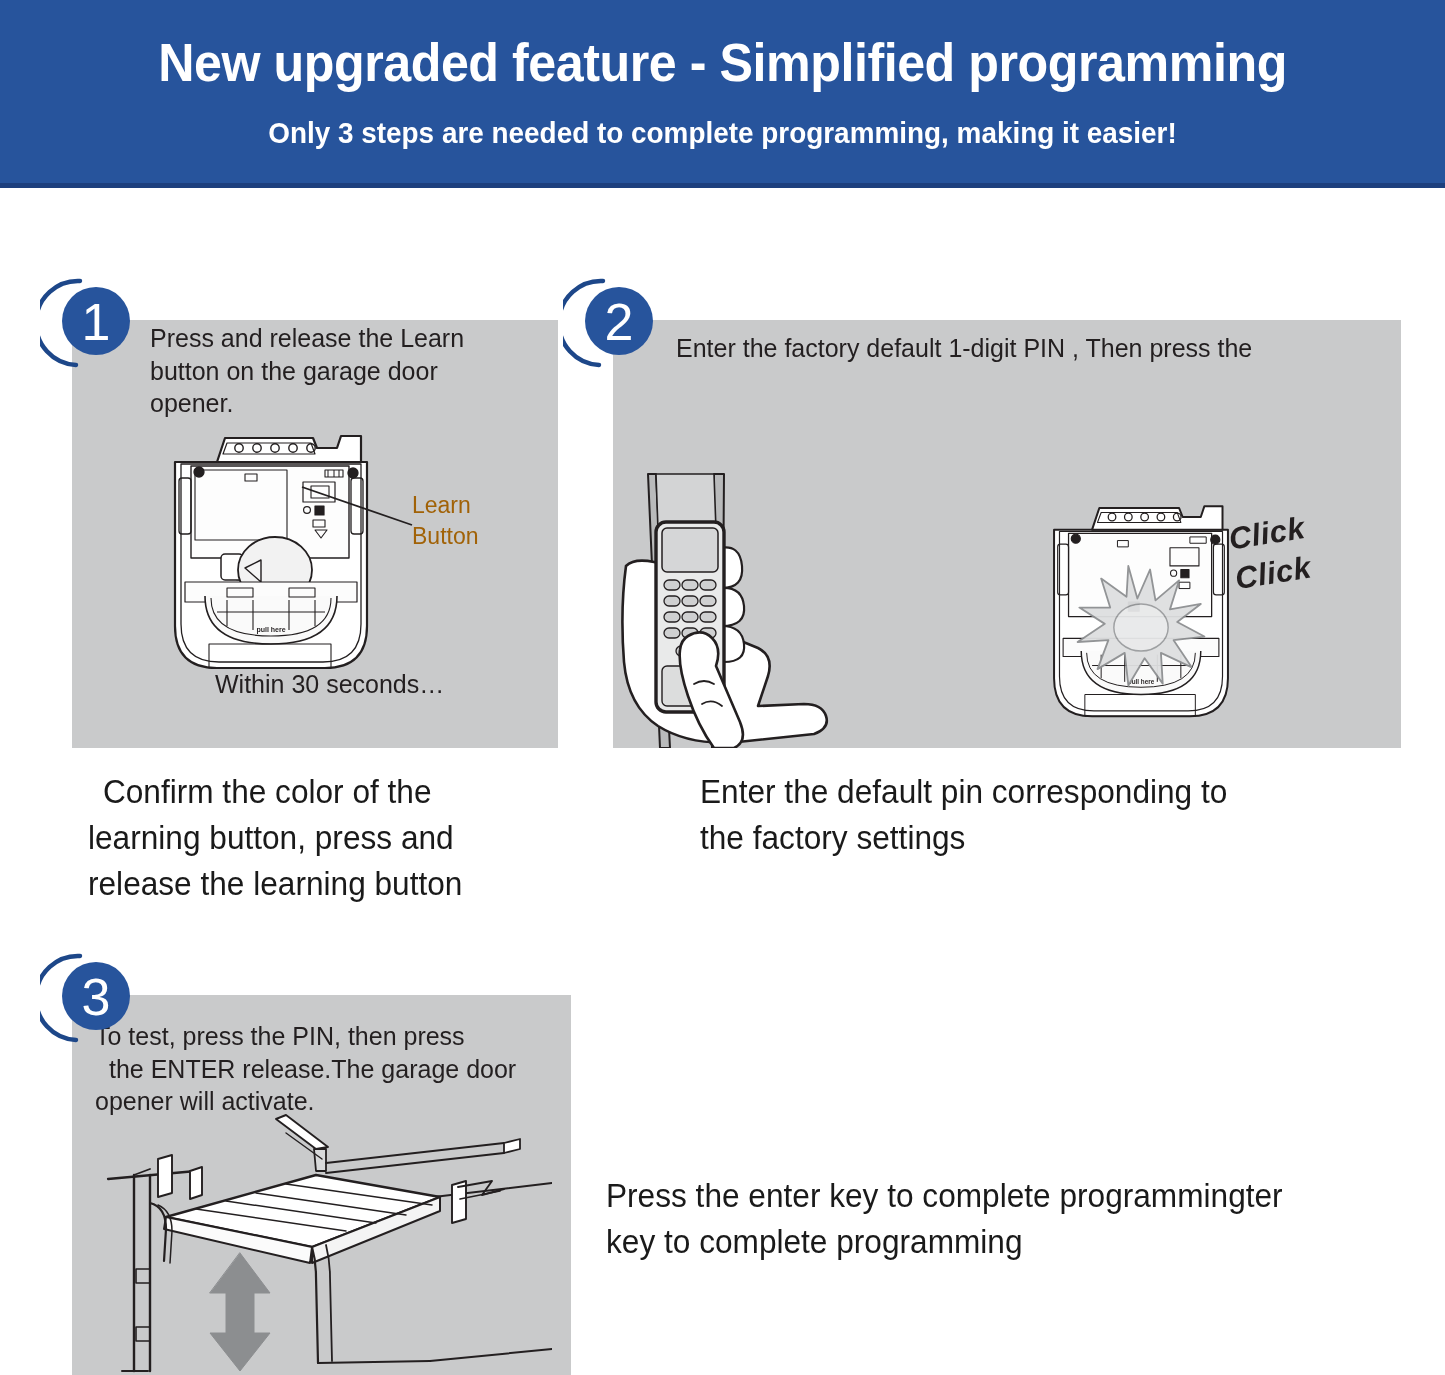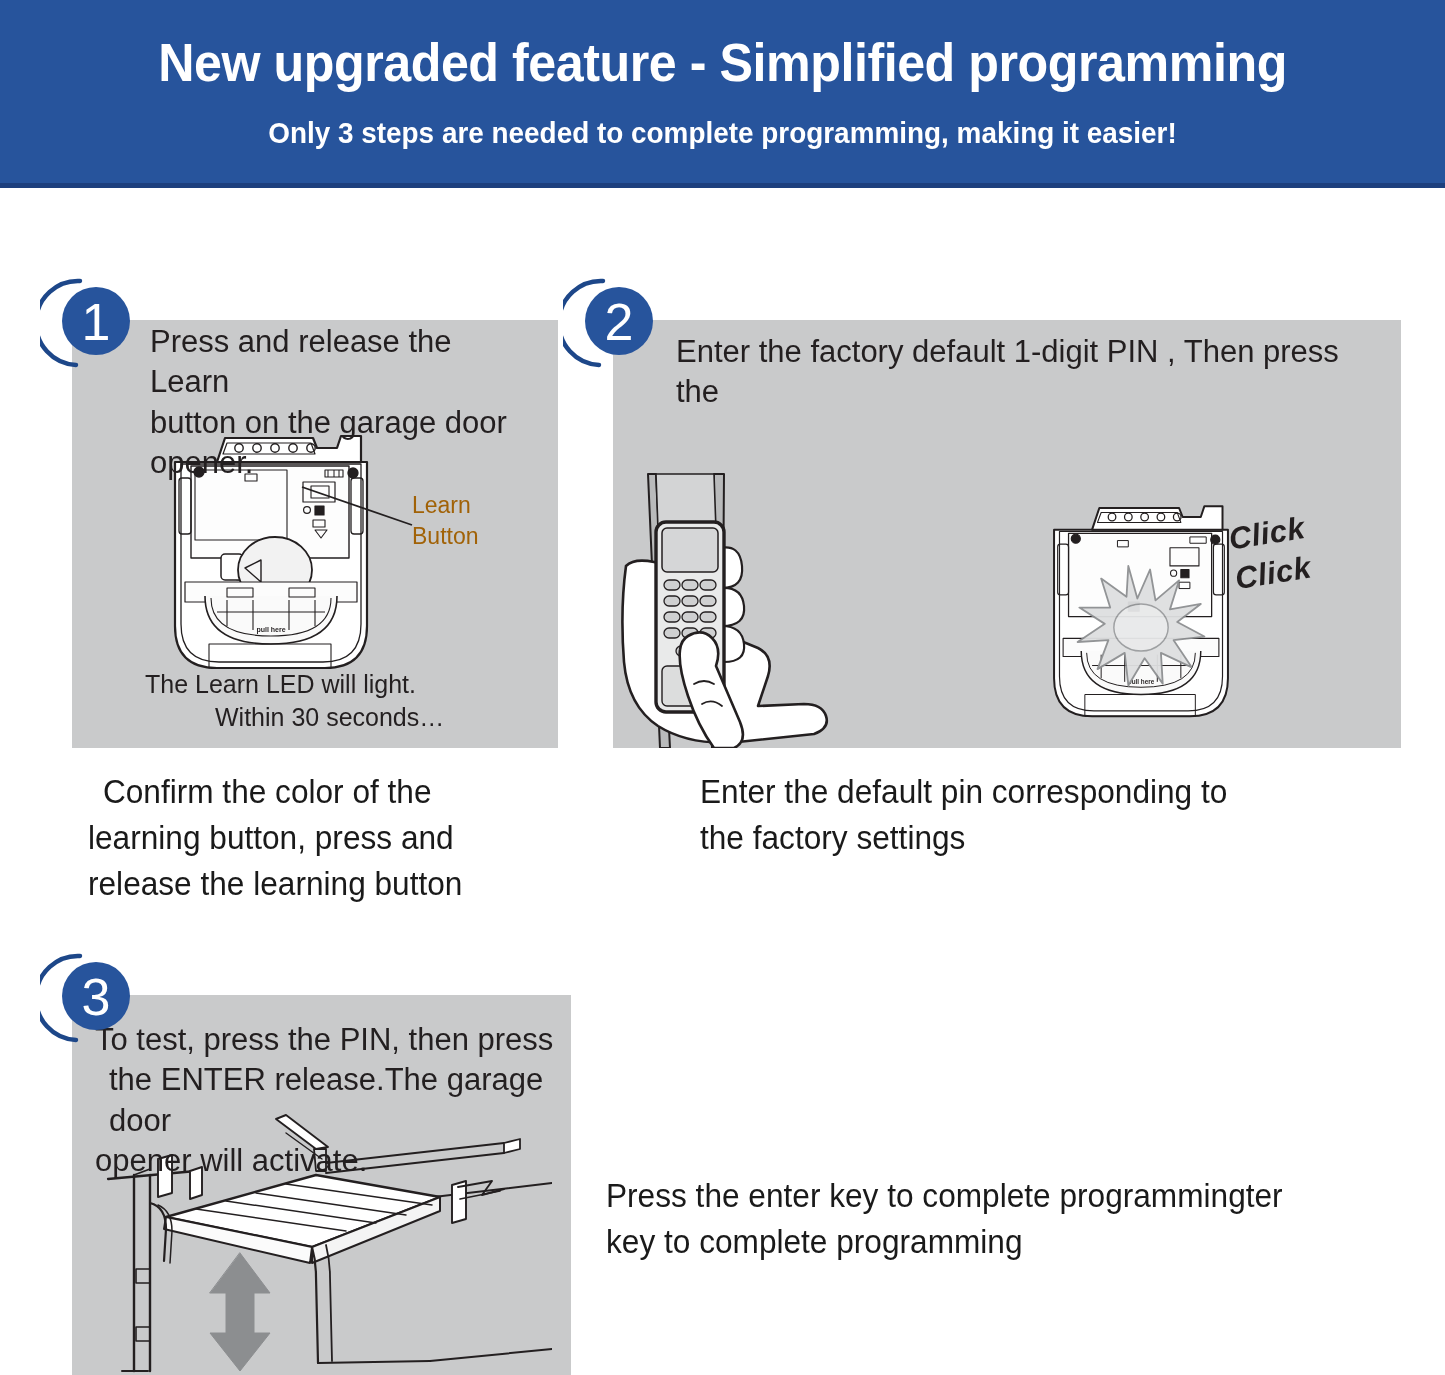"Press and release the Learn" .panel-text { font-size: 31px -> 25px }
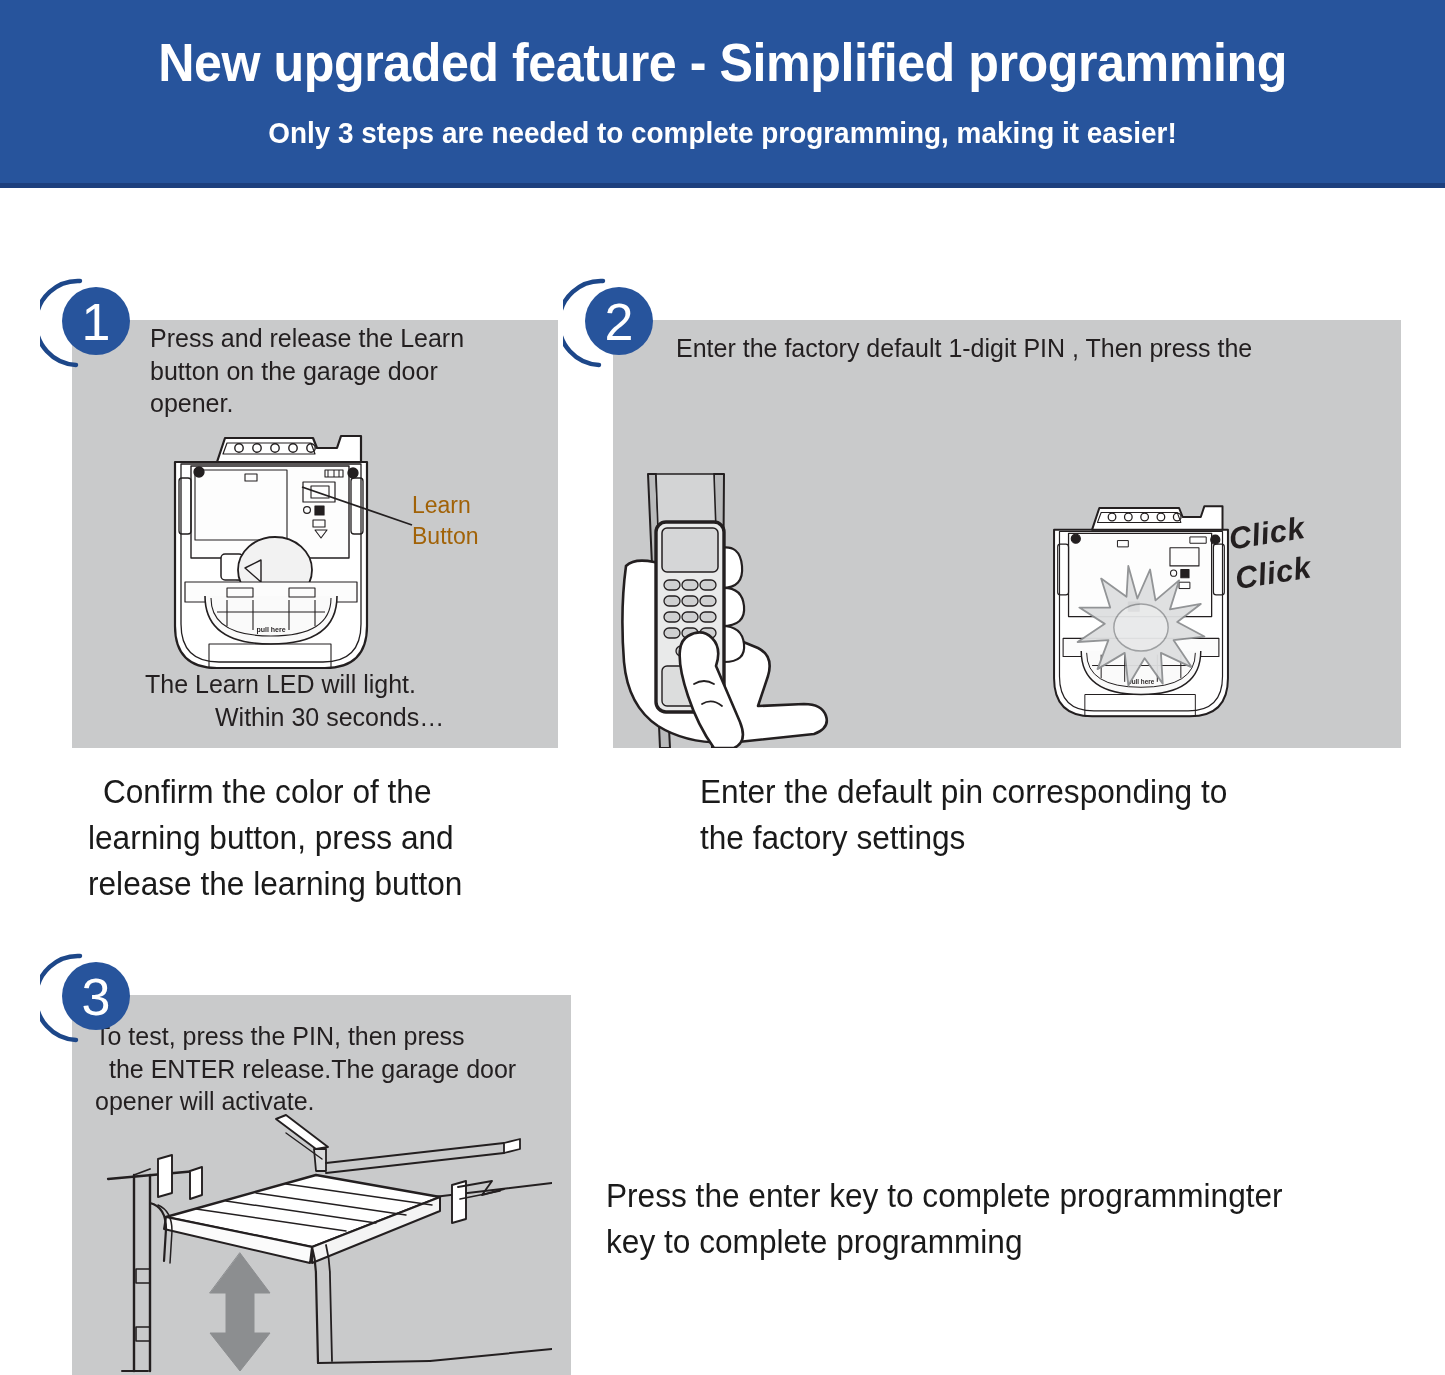"The Learn LED will light." div.ln1 { html: <div>The Learn LED will light.</div> -> none }
